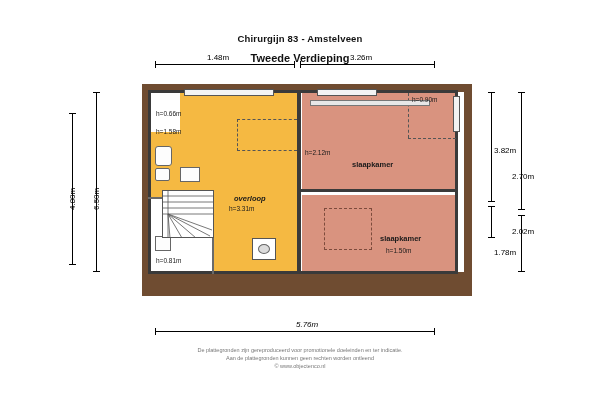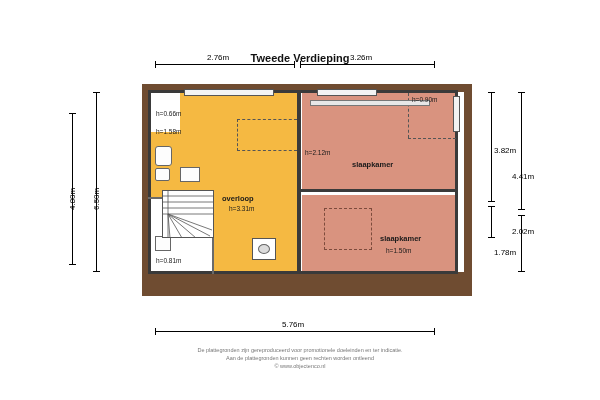"Chirurgijn 83 - Amstelveen" div.title { html: none -> <div>Chirurgijn 83 - Amstelveen</div> }
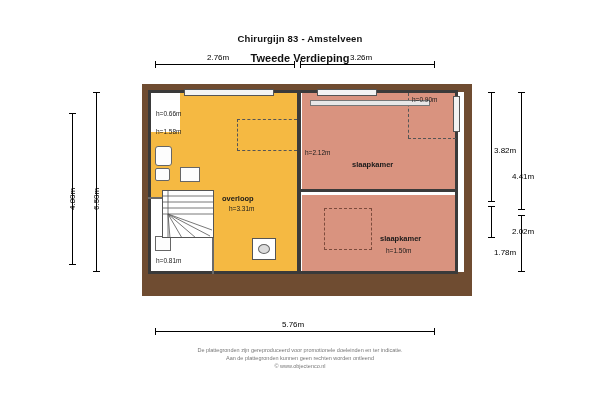"2.76m" div.dimtext { text: 2.76m -> 1.48m }
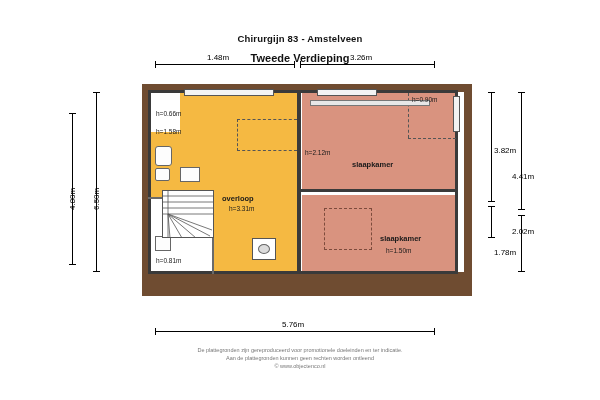"4.41m" div.dimtext { text: 4.41m -> 2.70m }
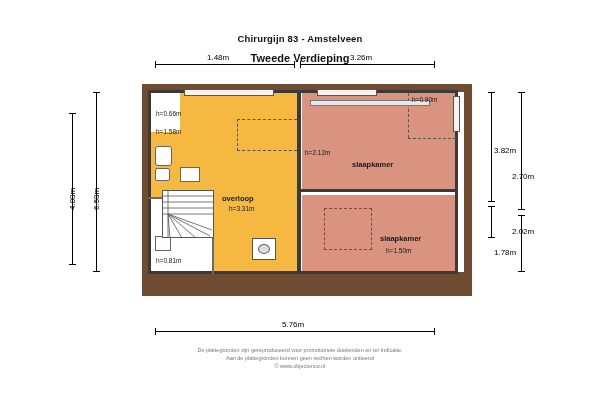"overloop" span.lbl { font-style: none -> italic; left: 80px -> 92px }
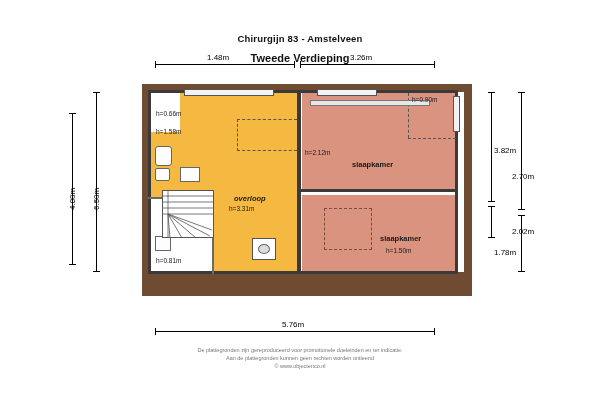"5.76m" div.dimtext { font-style: none -> italic; left: 282px -> 296px }
